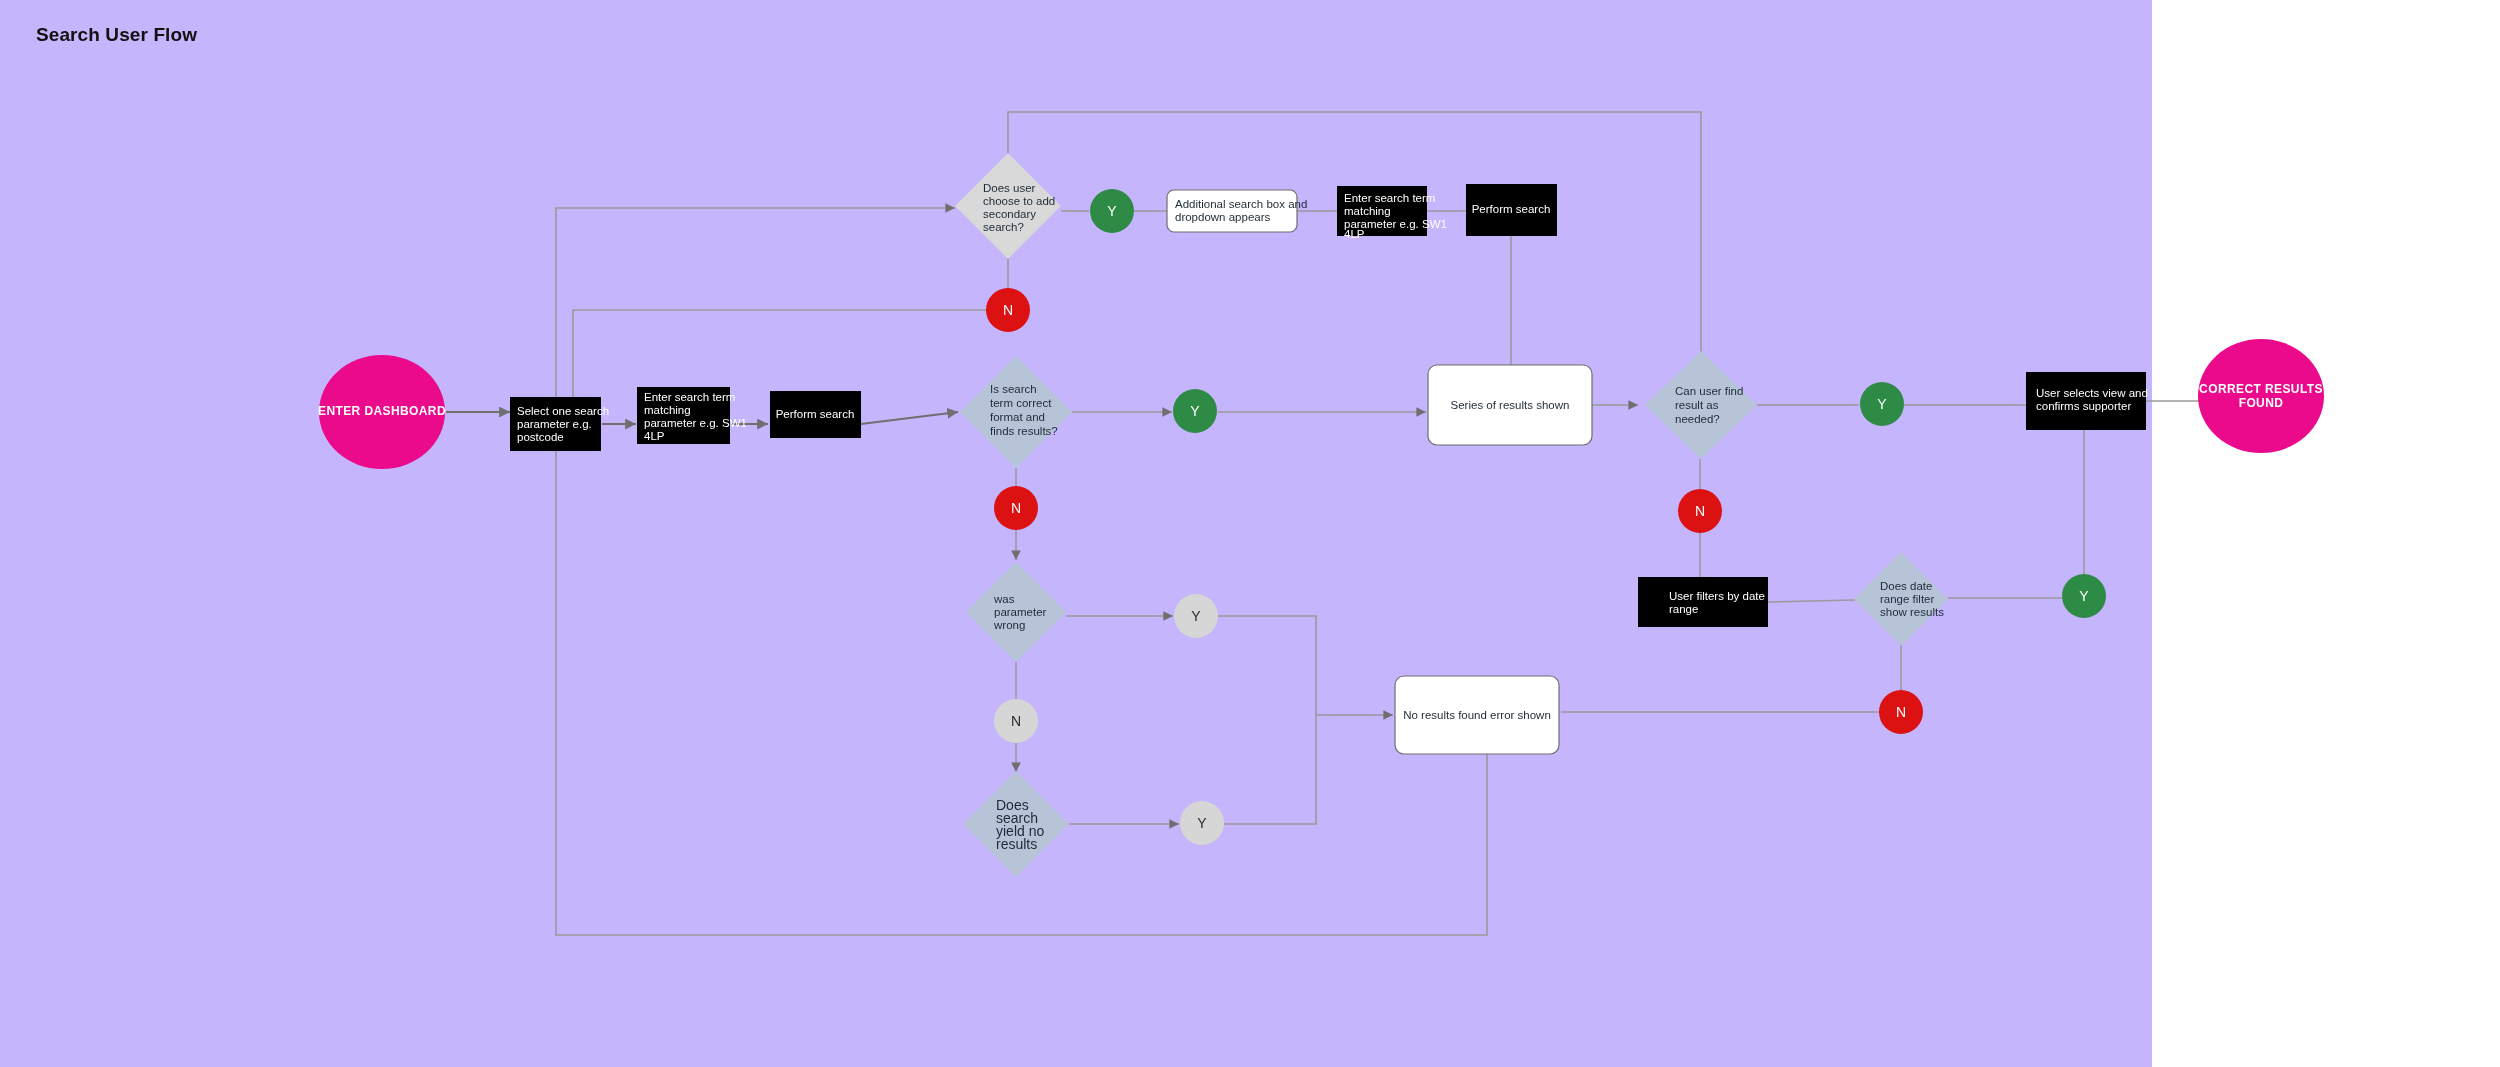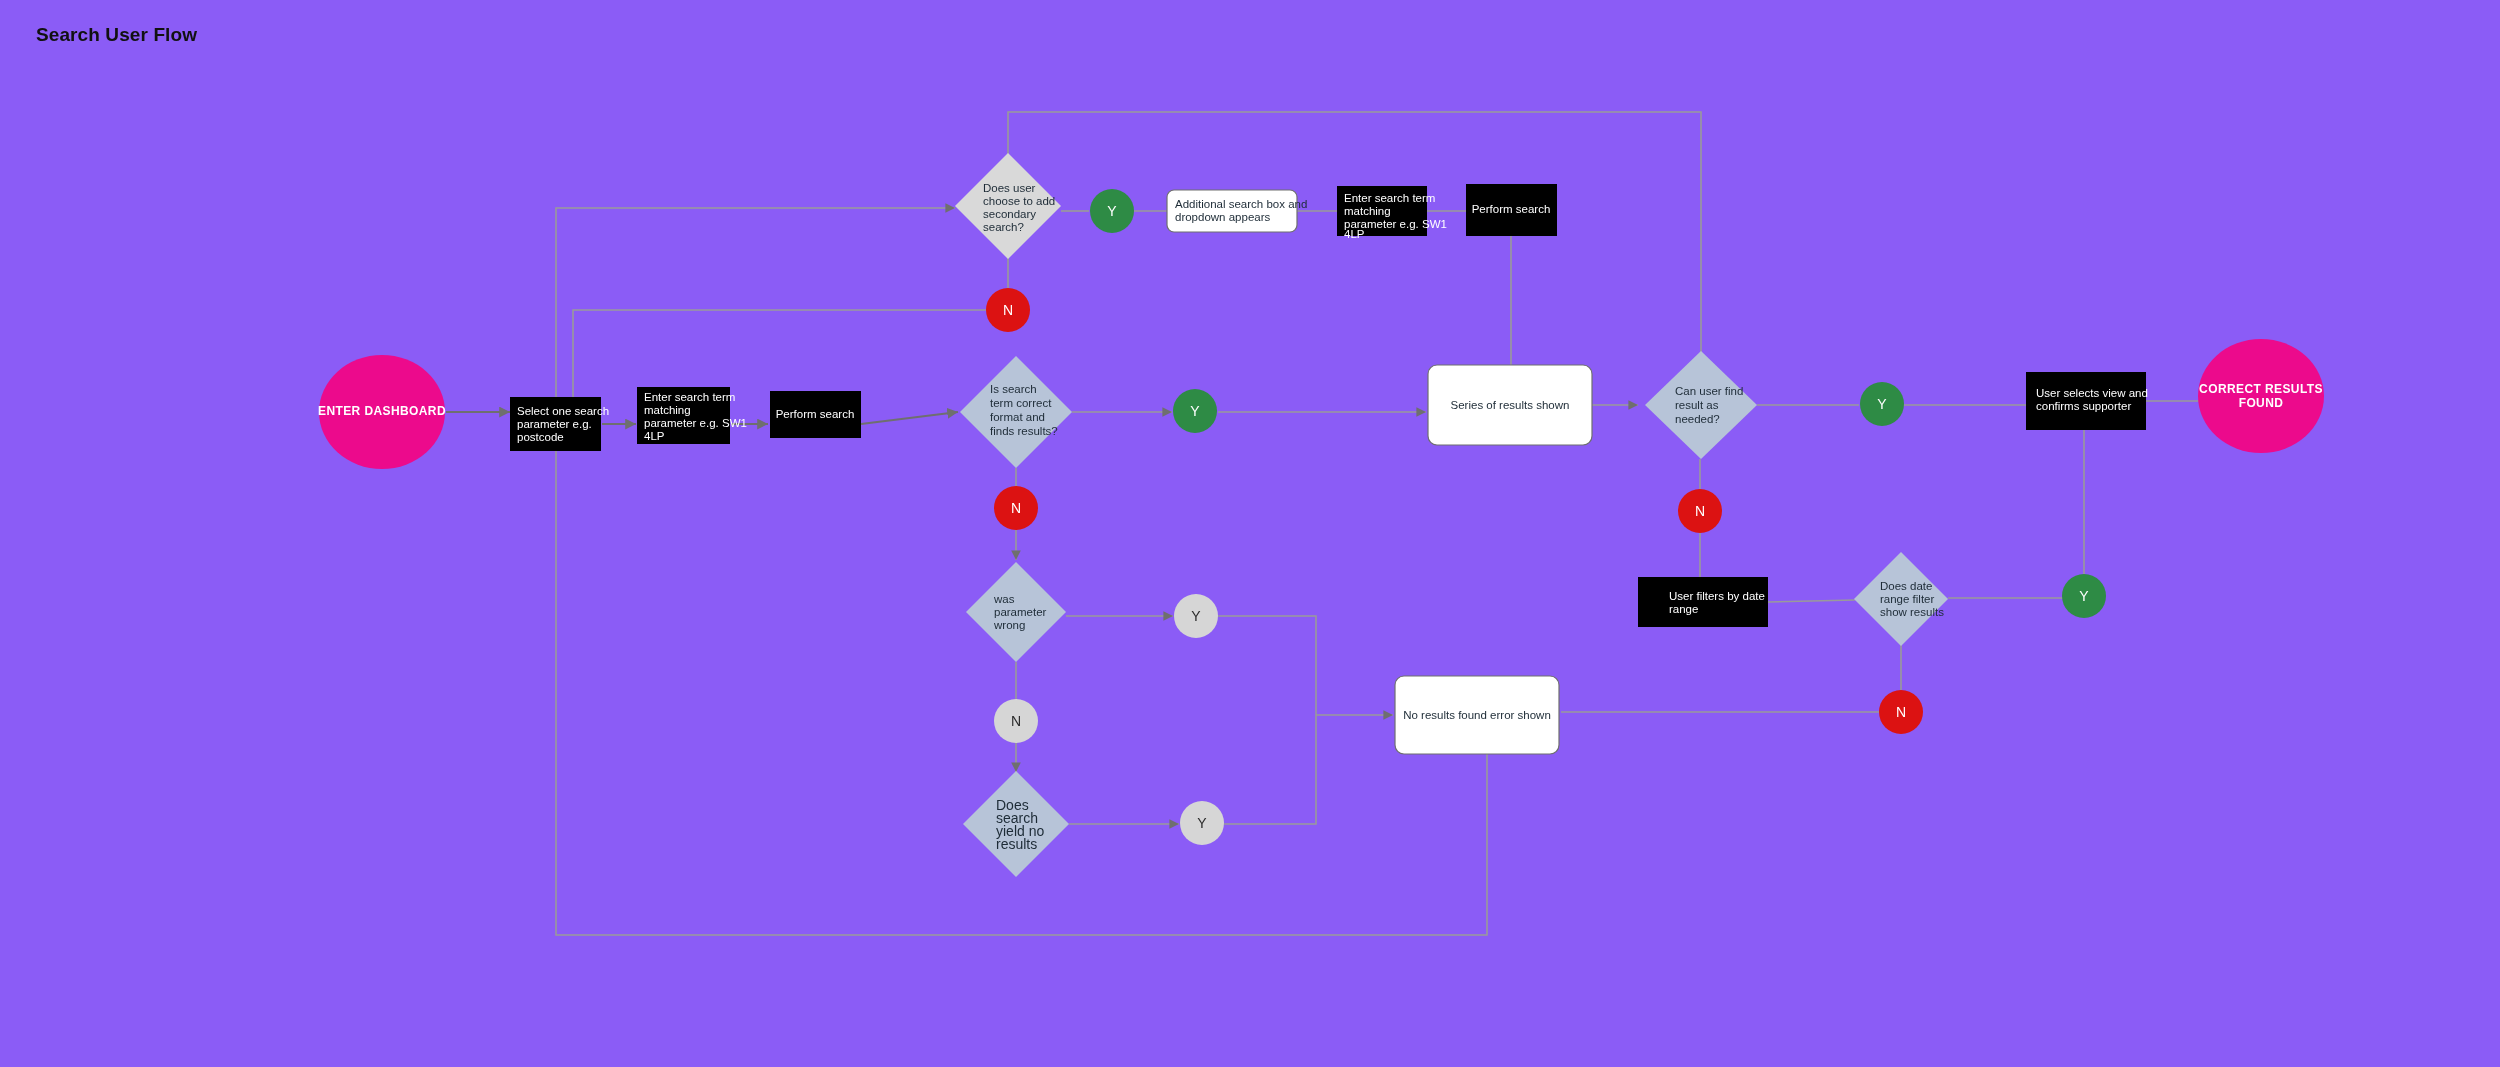"Search User Flow" #canvas { background: #8b5cf6 -> #c4b5fd; width: 2500px -> 2152px }
